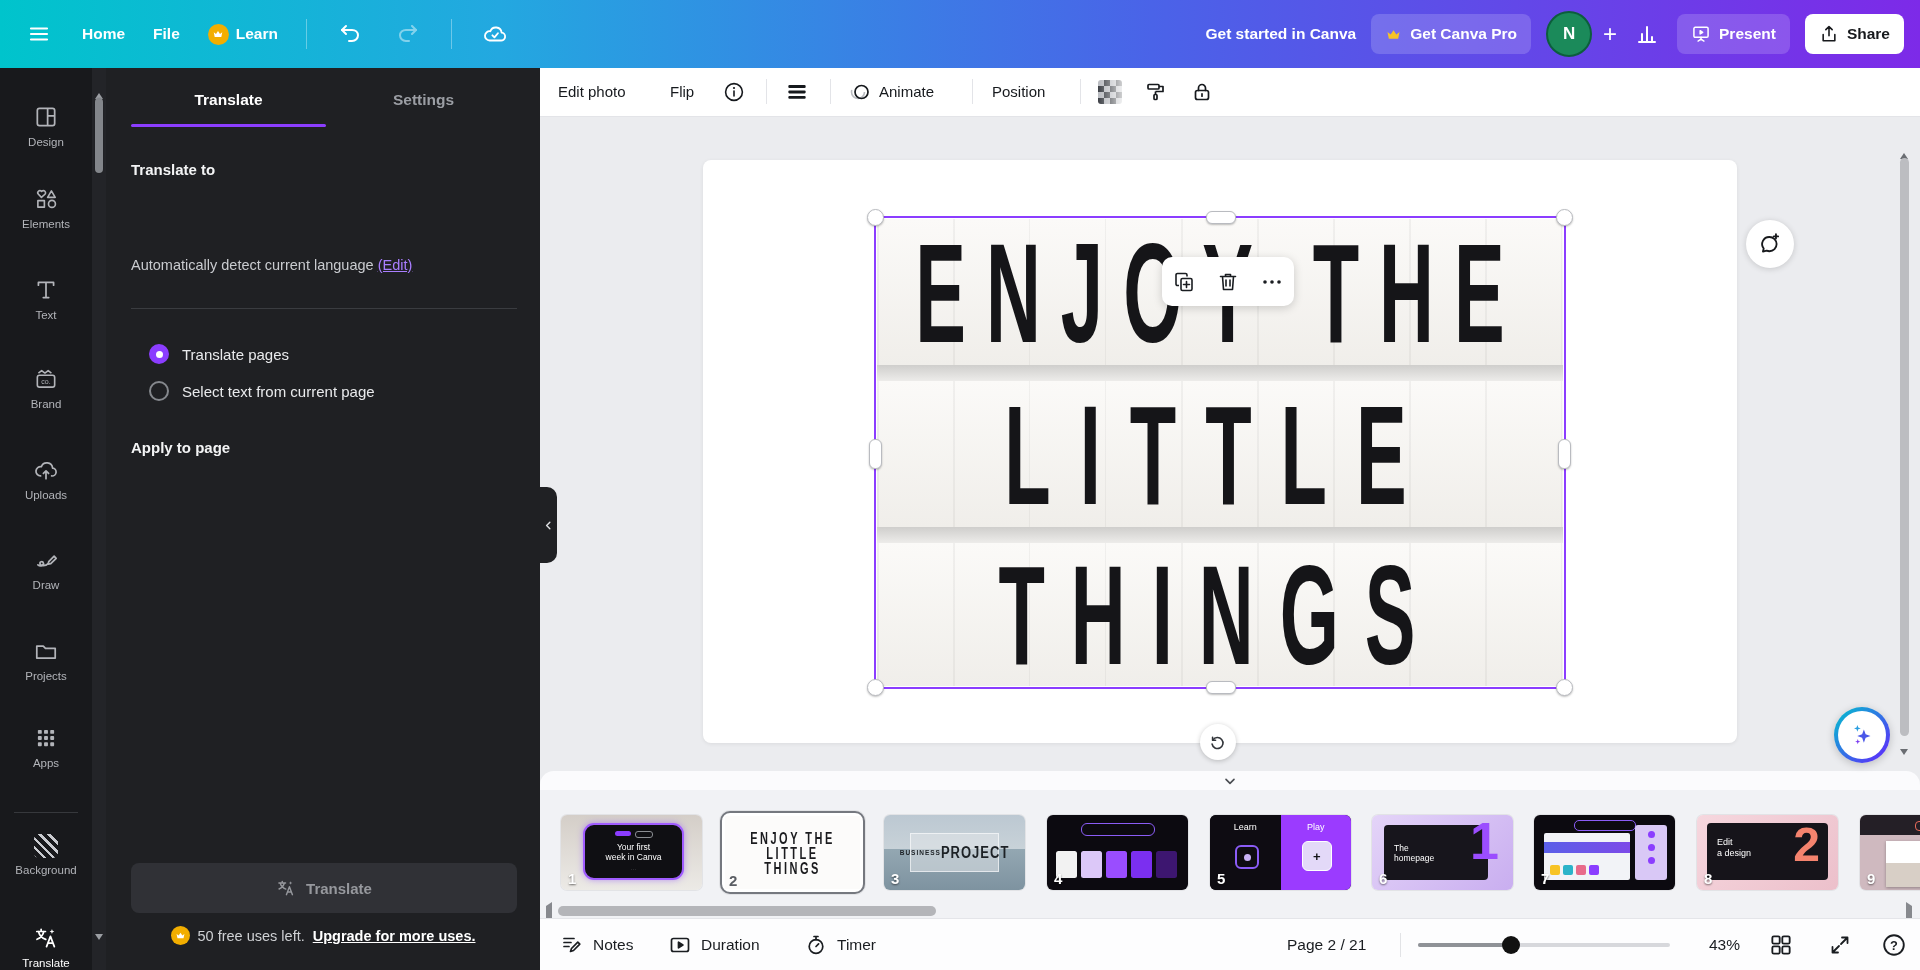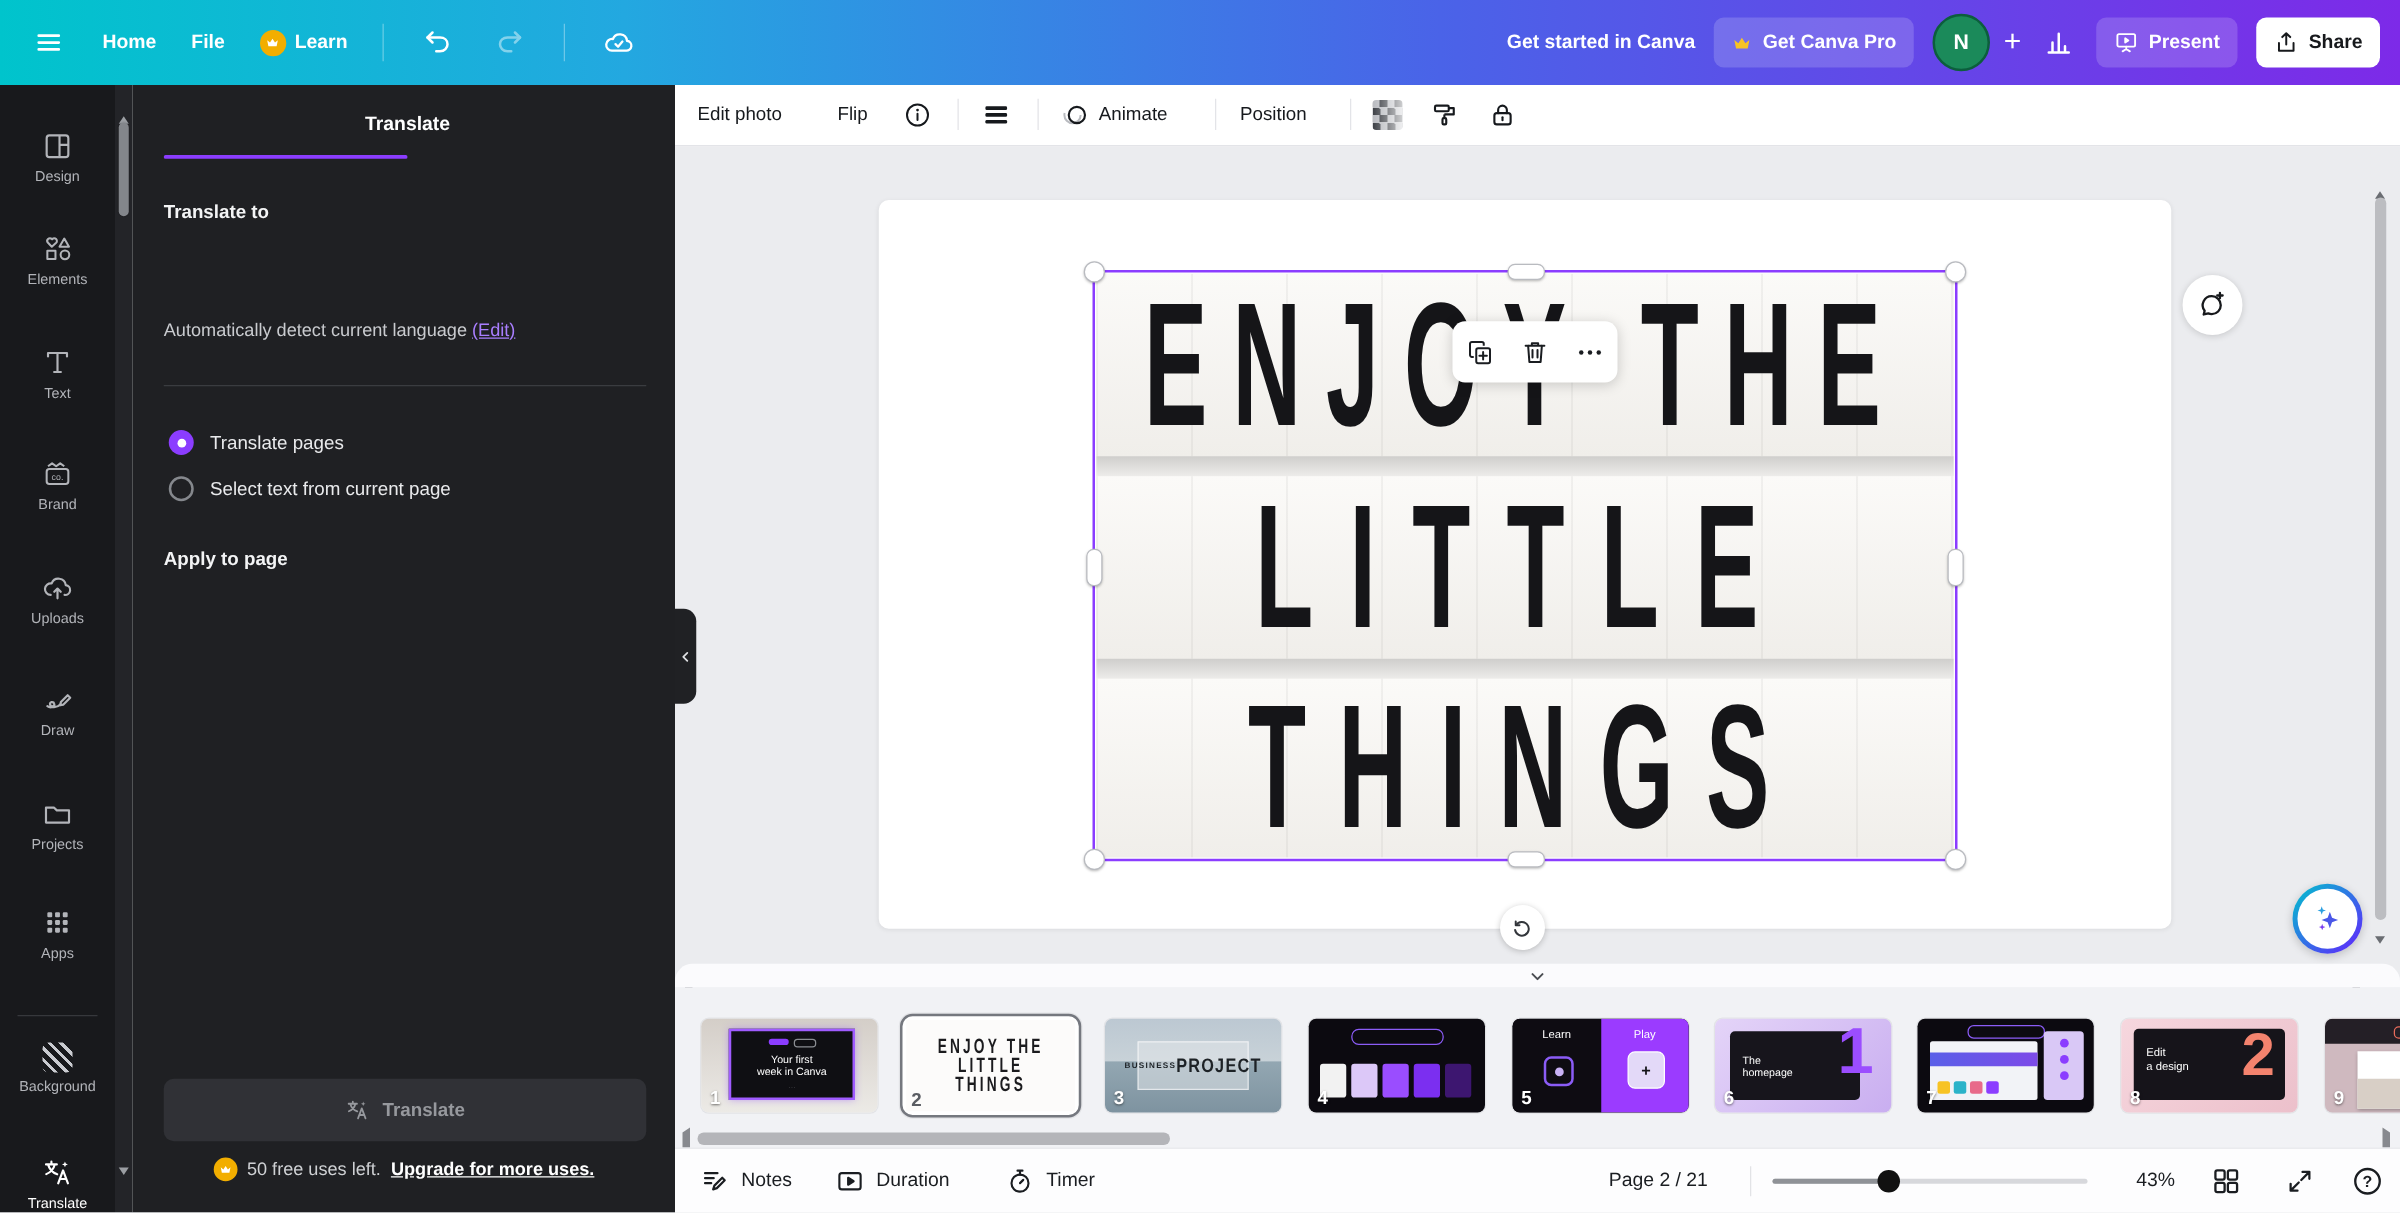"Settings" div.tab { html: none -> <div>Settings</div> }
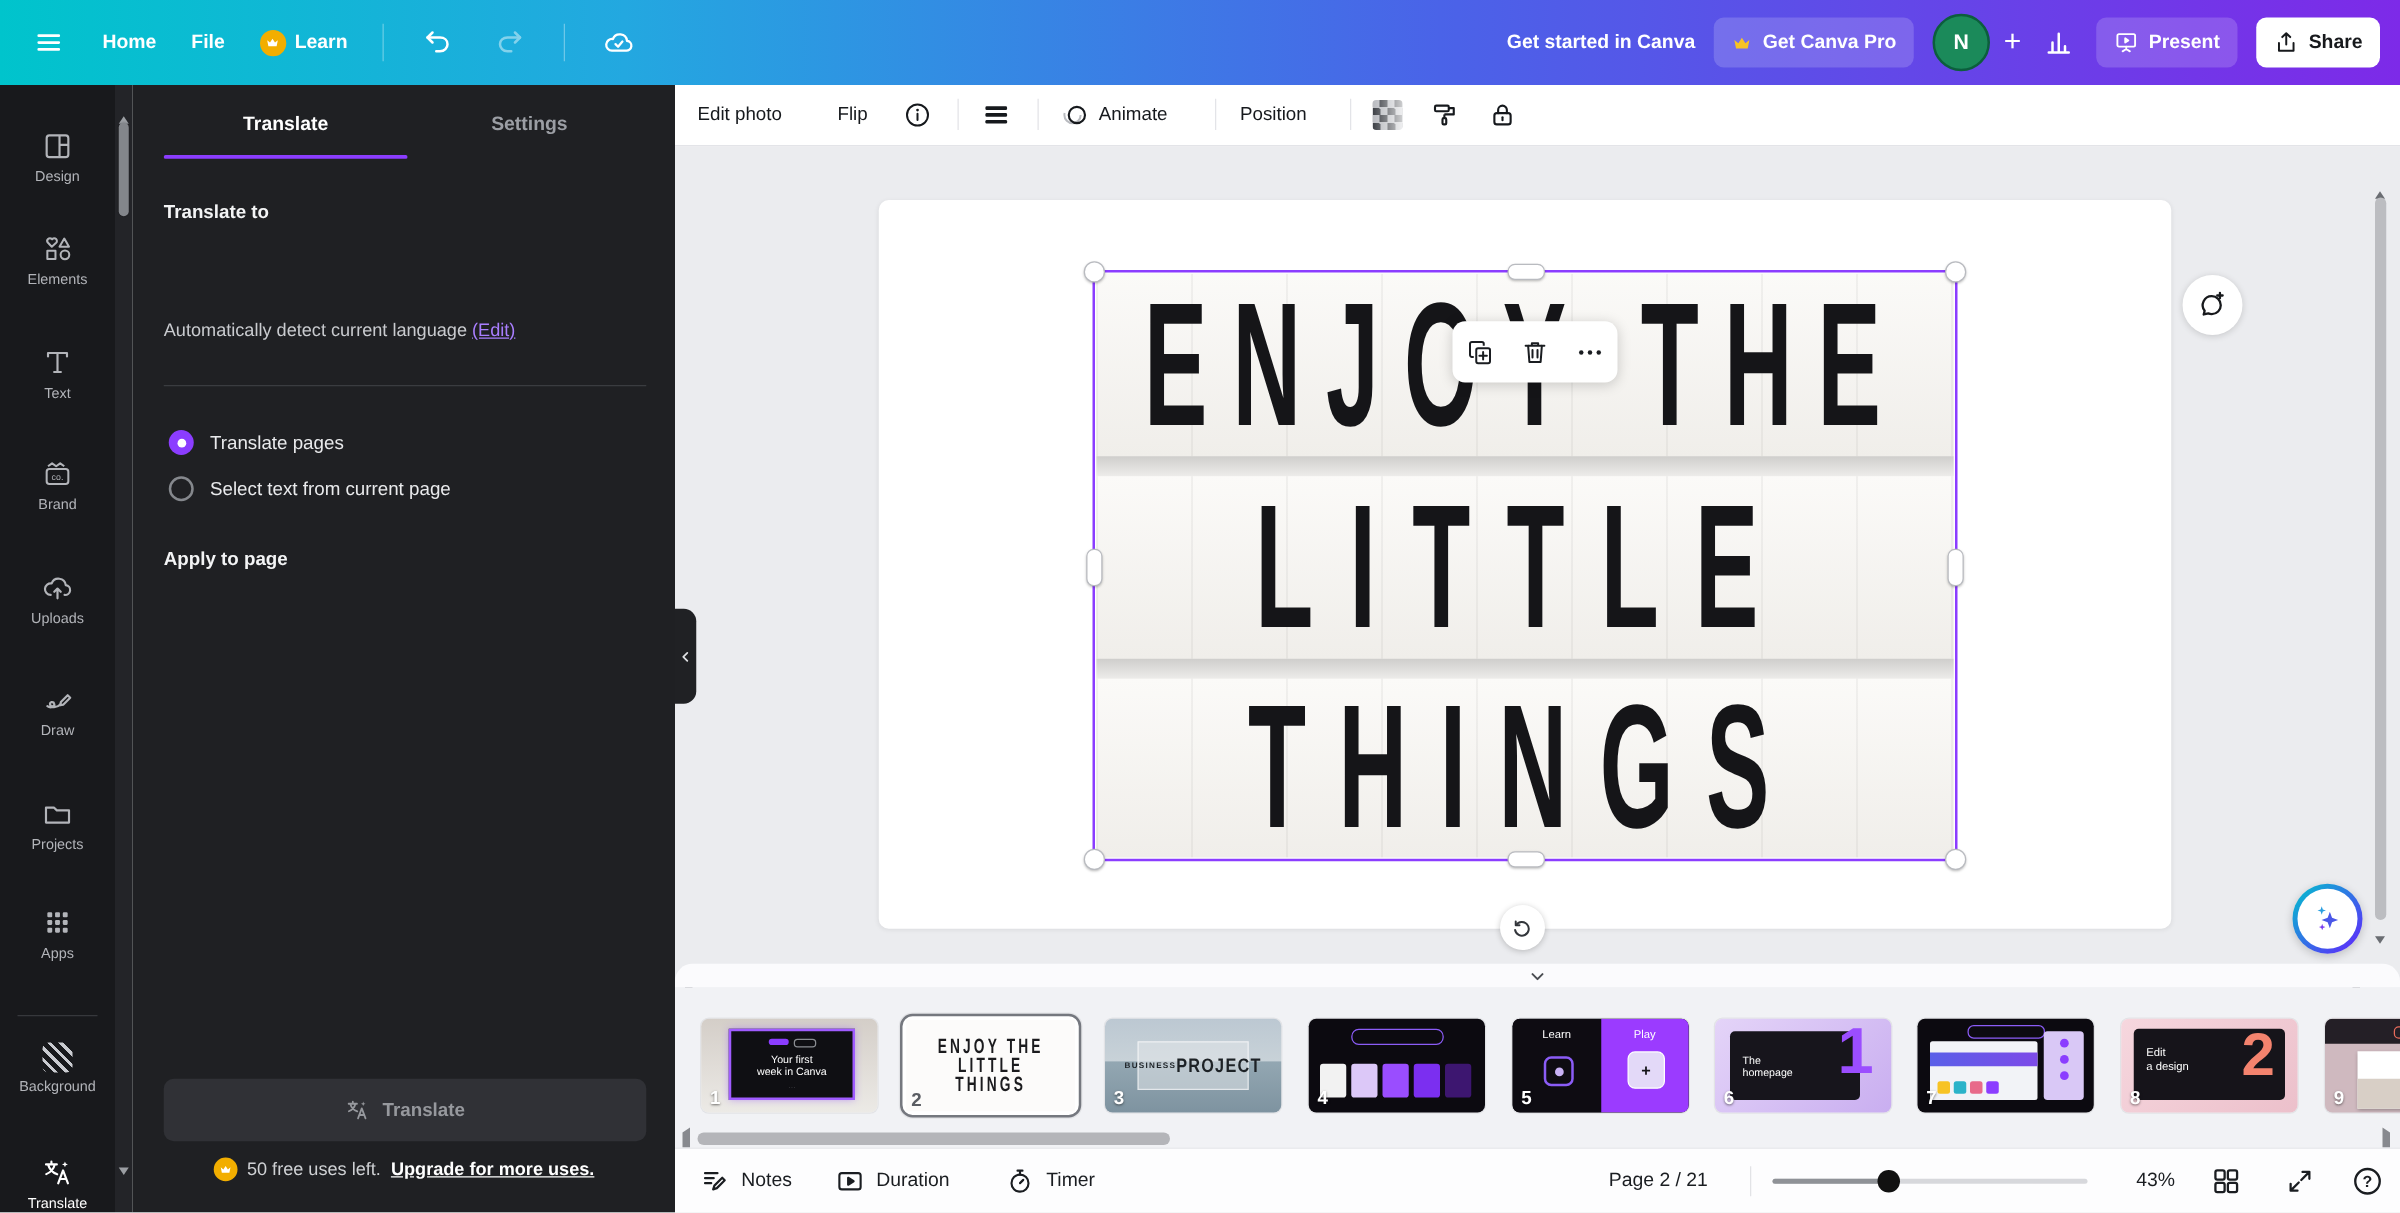"Translate pages" .radio-row { left: 29px -> 43px }
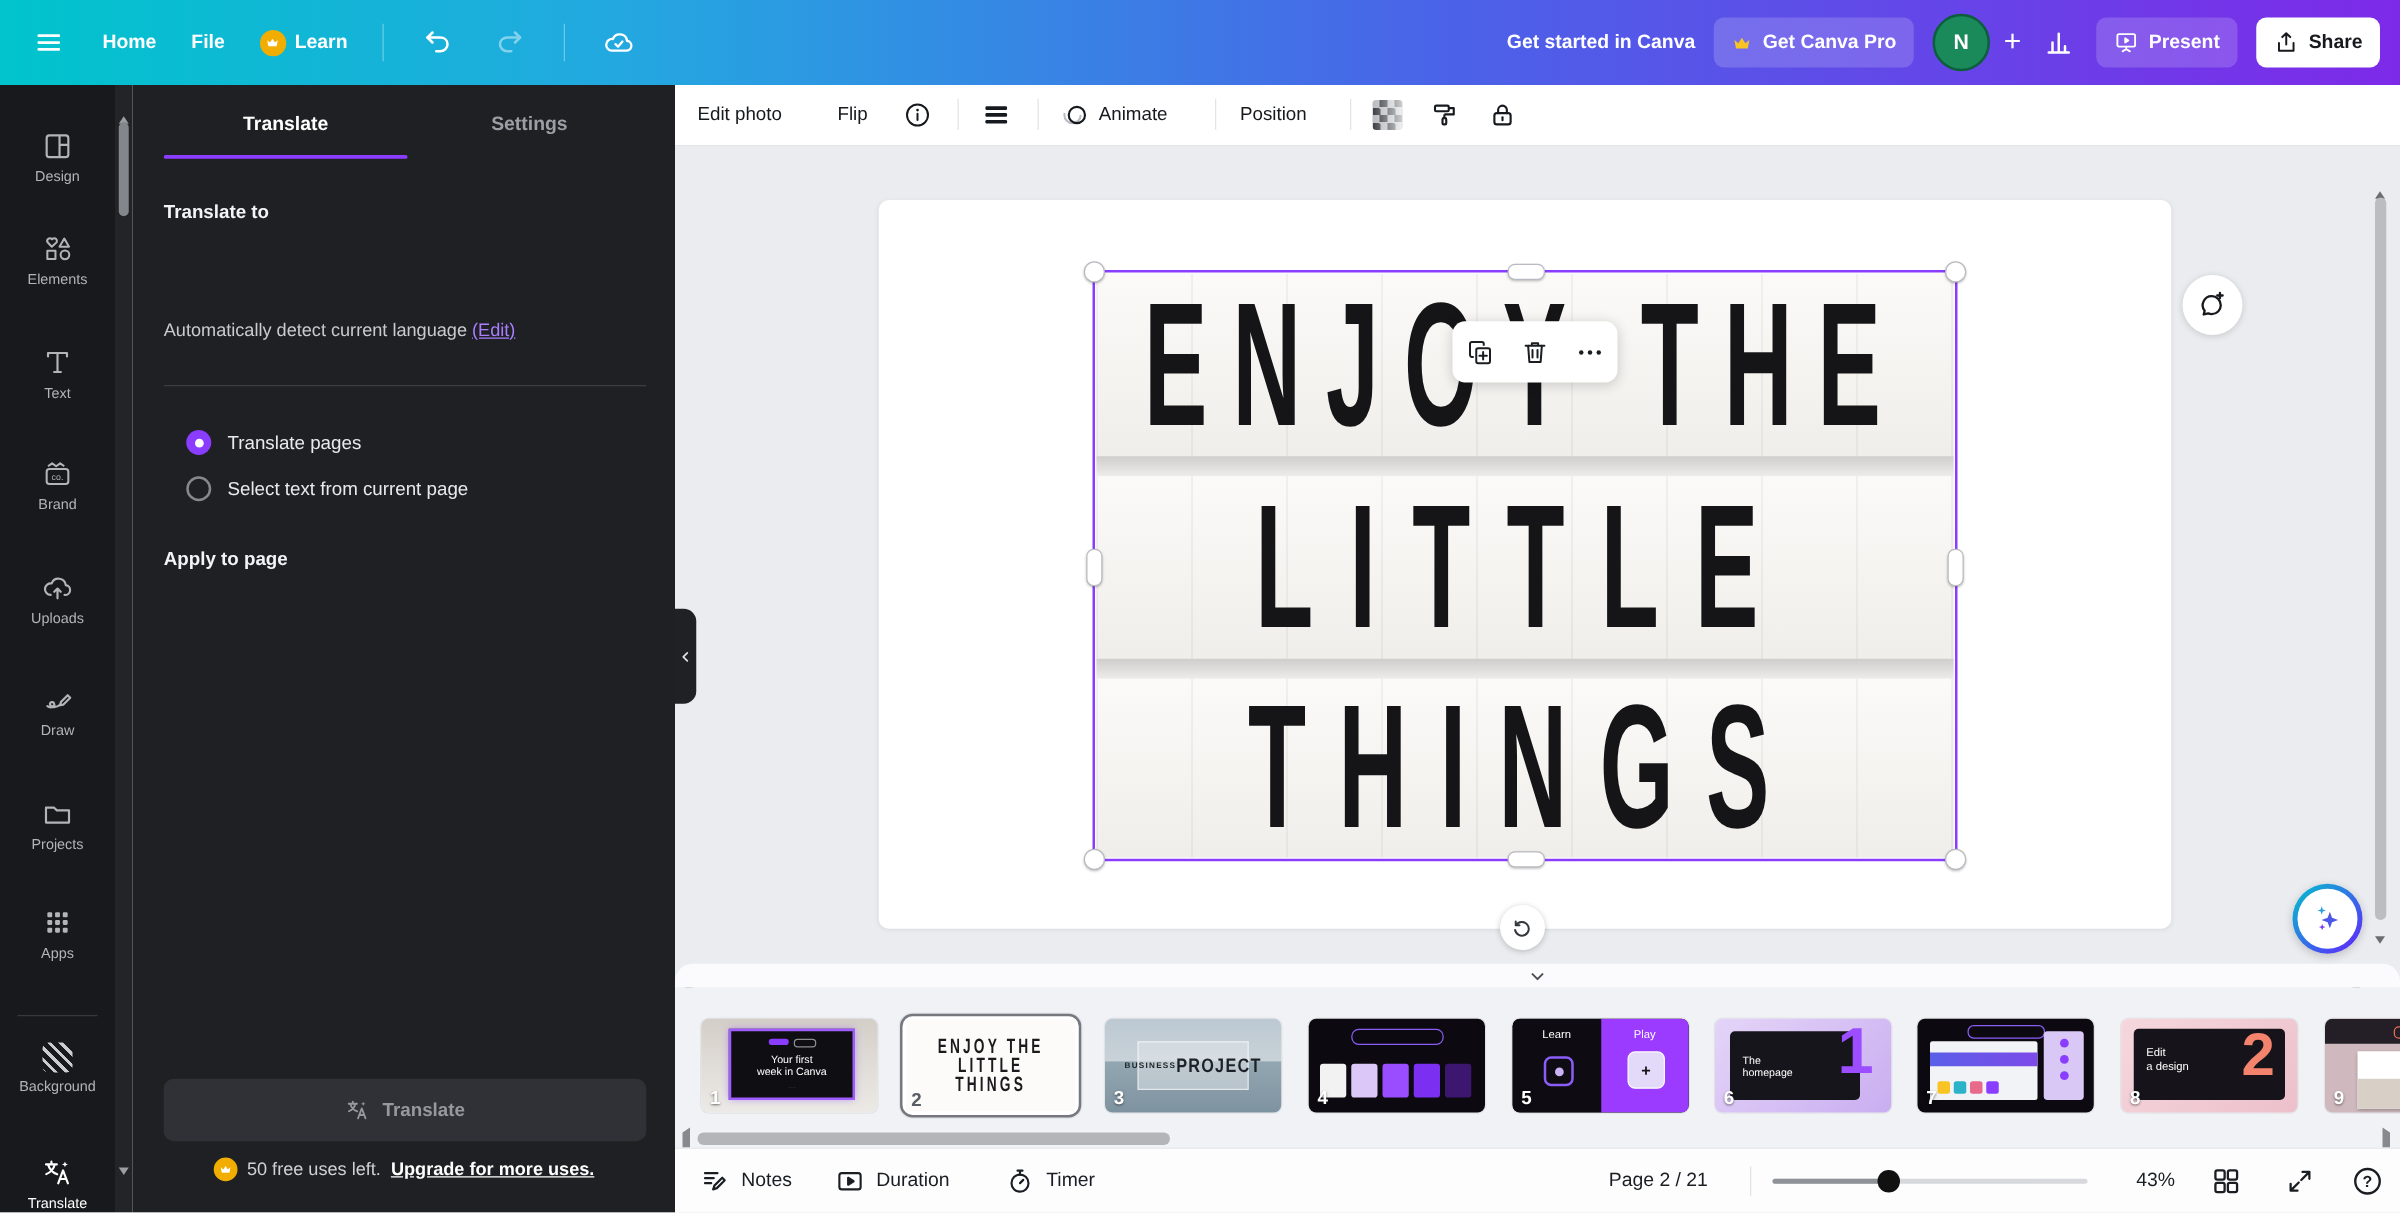"Your first" .t1s { border-radius: 0 -> 11px }
